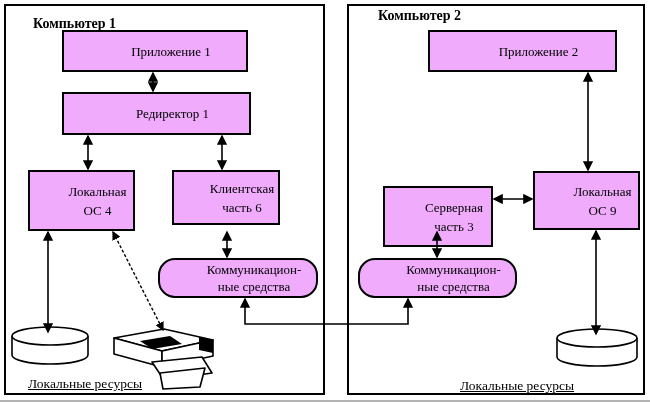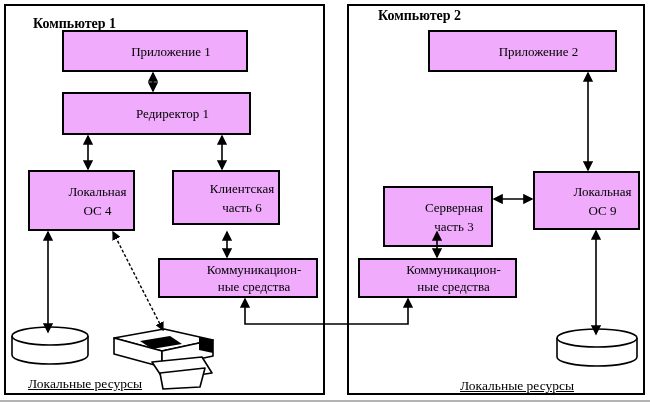"Коммуникацион-" .box.comm { border-radius: none -> 17px }
